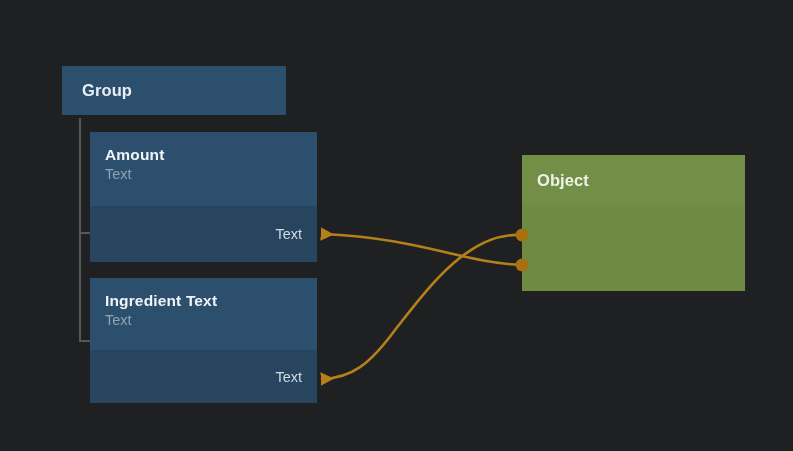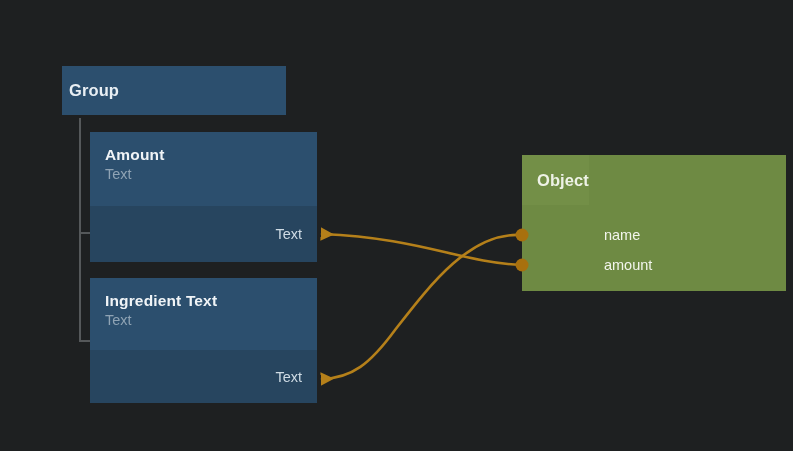"Group" .group-header { padding-left: 7px -> 20px }
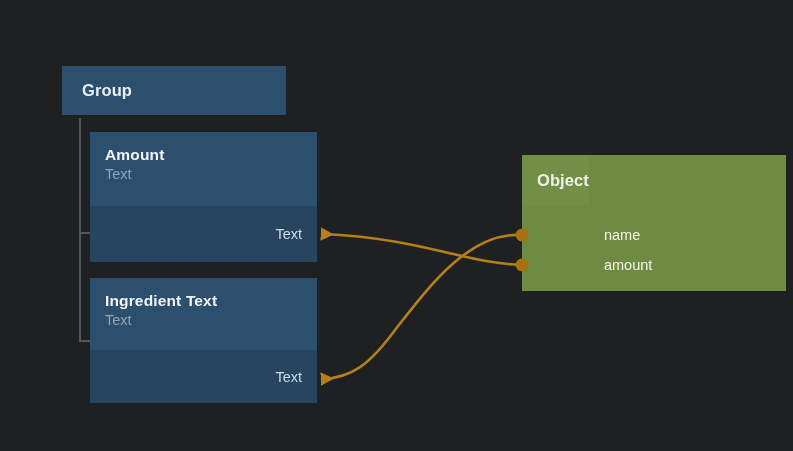"Object" .object-node { flex-direction: row -> column; width: 264px -> 223px }
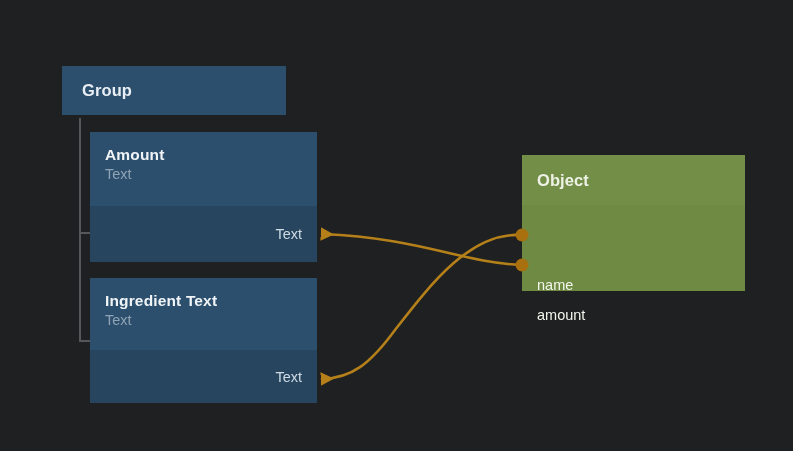"name" div.object-body { html: <div> <span>name</span> <span>amount</span> </div> -> none }
